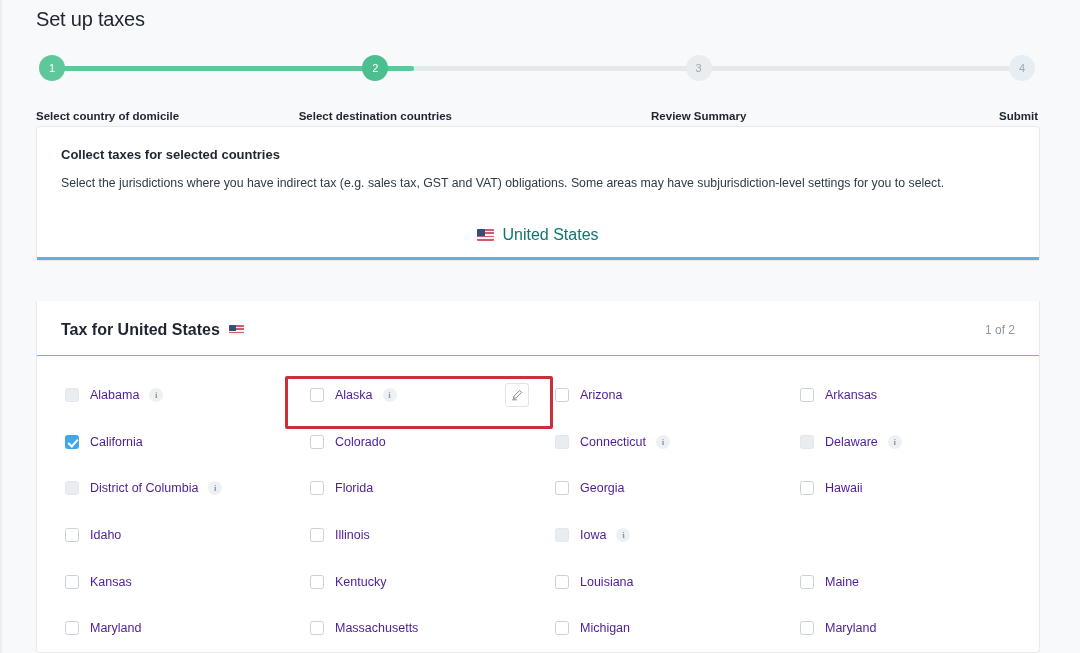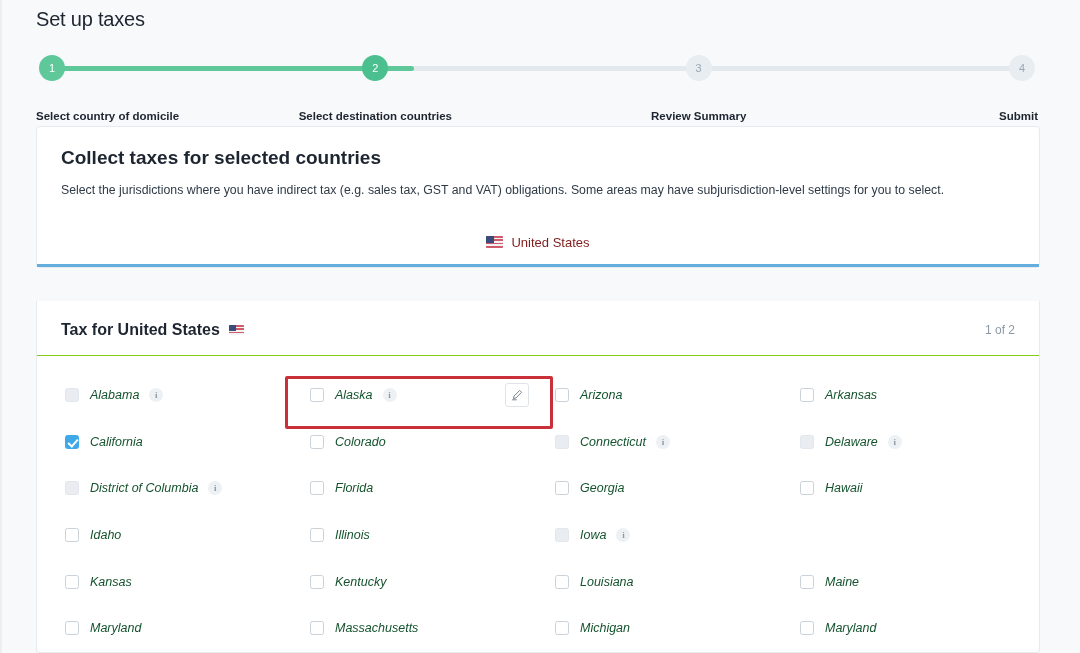"Collect taxes for selected countries" .card-title { font-size: 19px -> 13px }
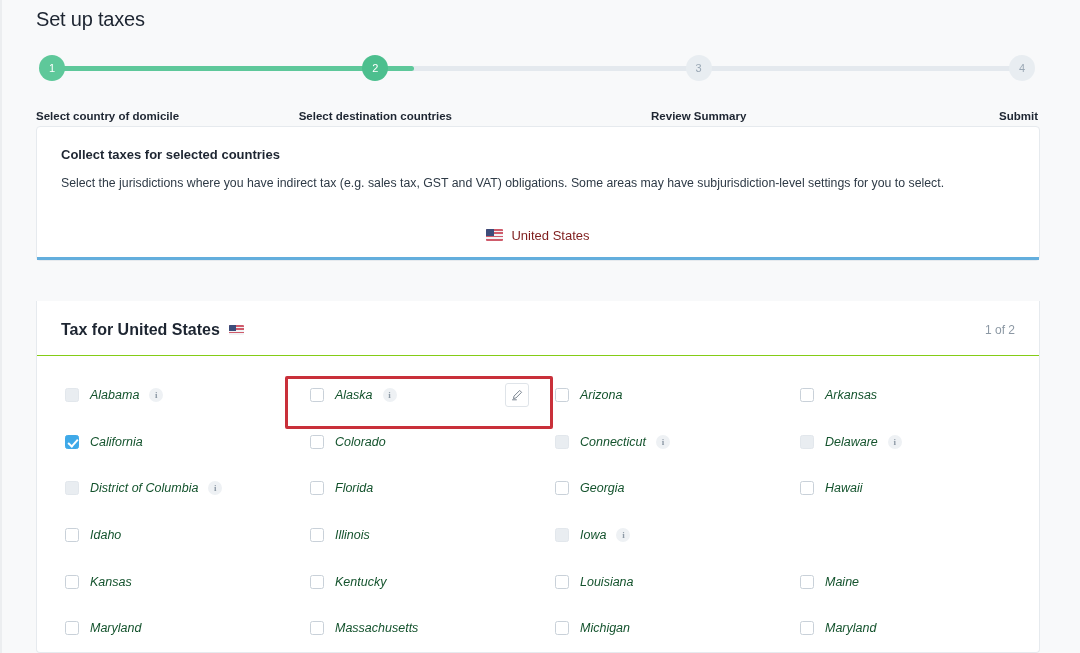"United States" .country-tab { color: #7f1d1d -> #0f766e; font-size: 13px -> 16px }
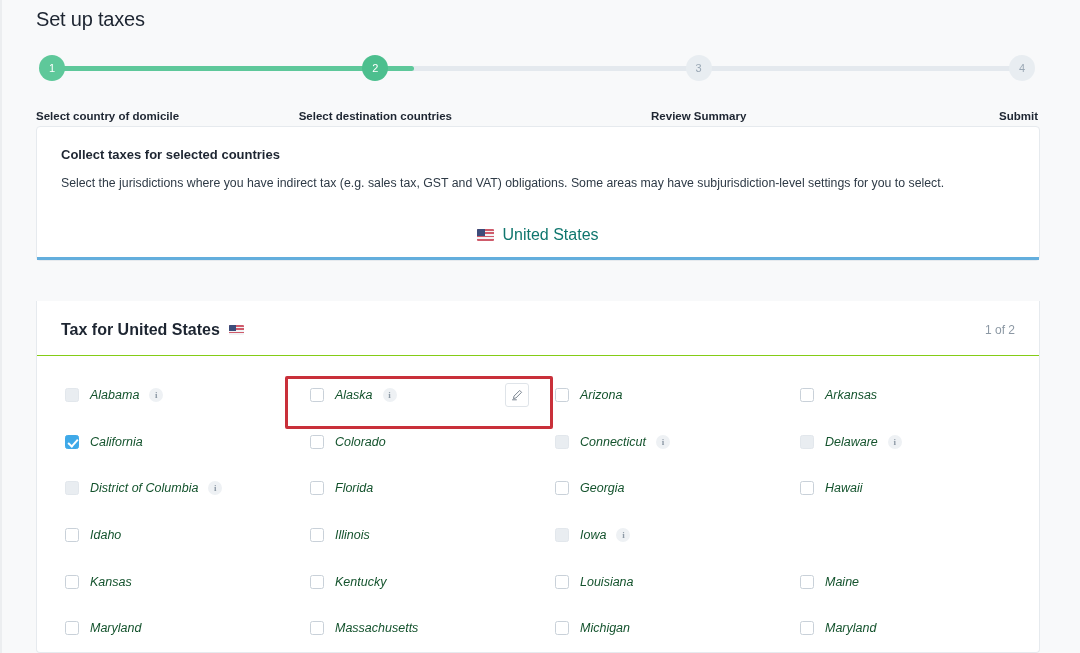"Alabama" .state-label { color: #14532d -> #4c1d95; font-style: italic -> none }
